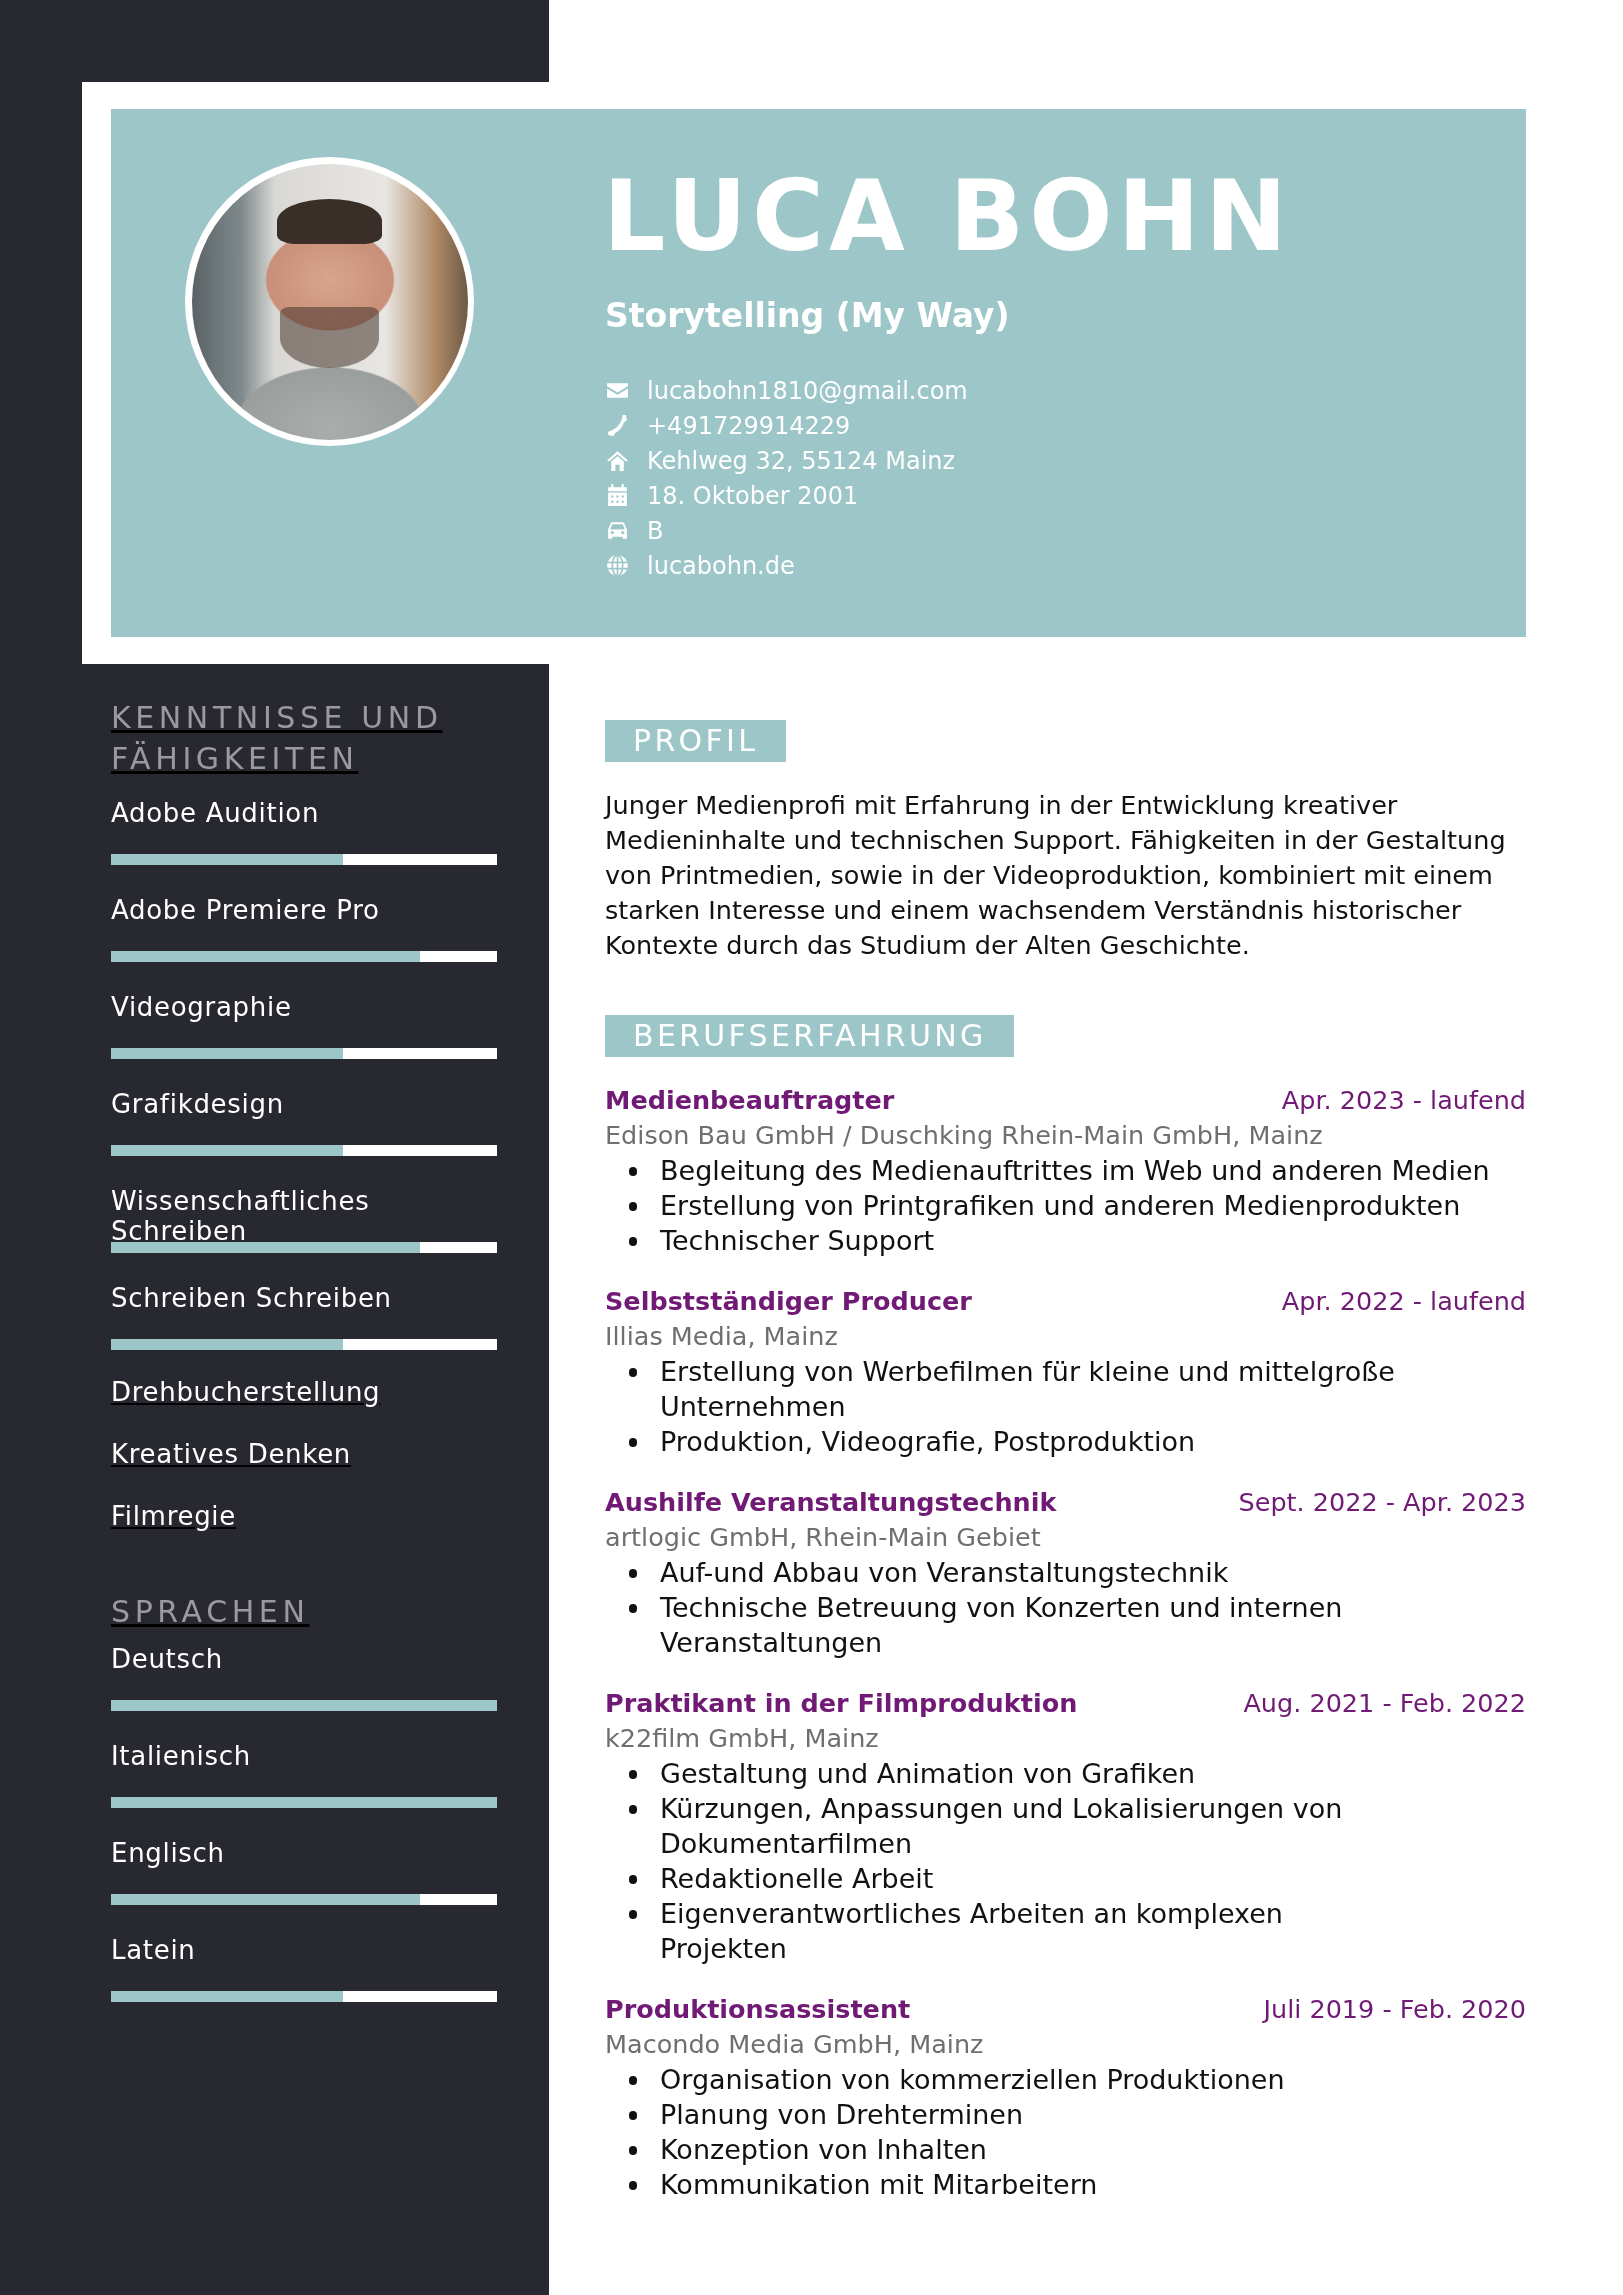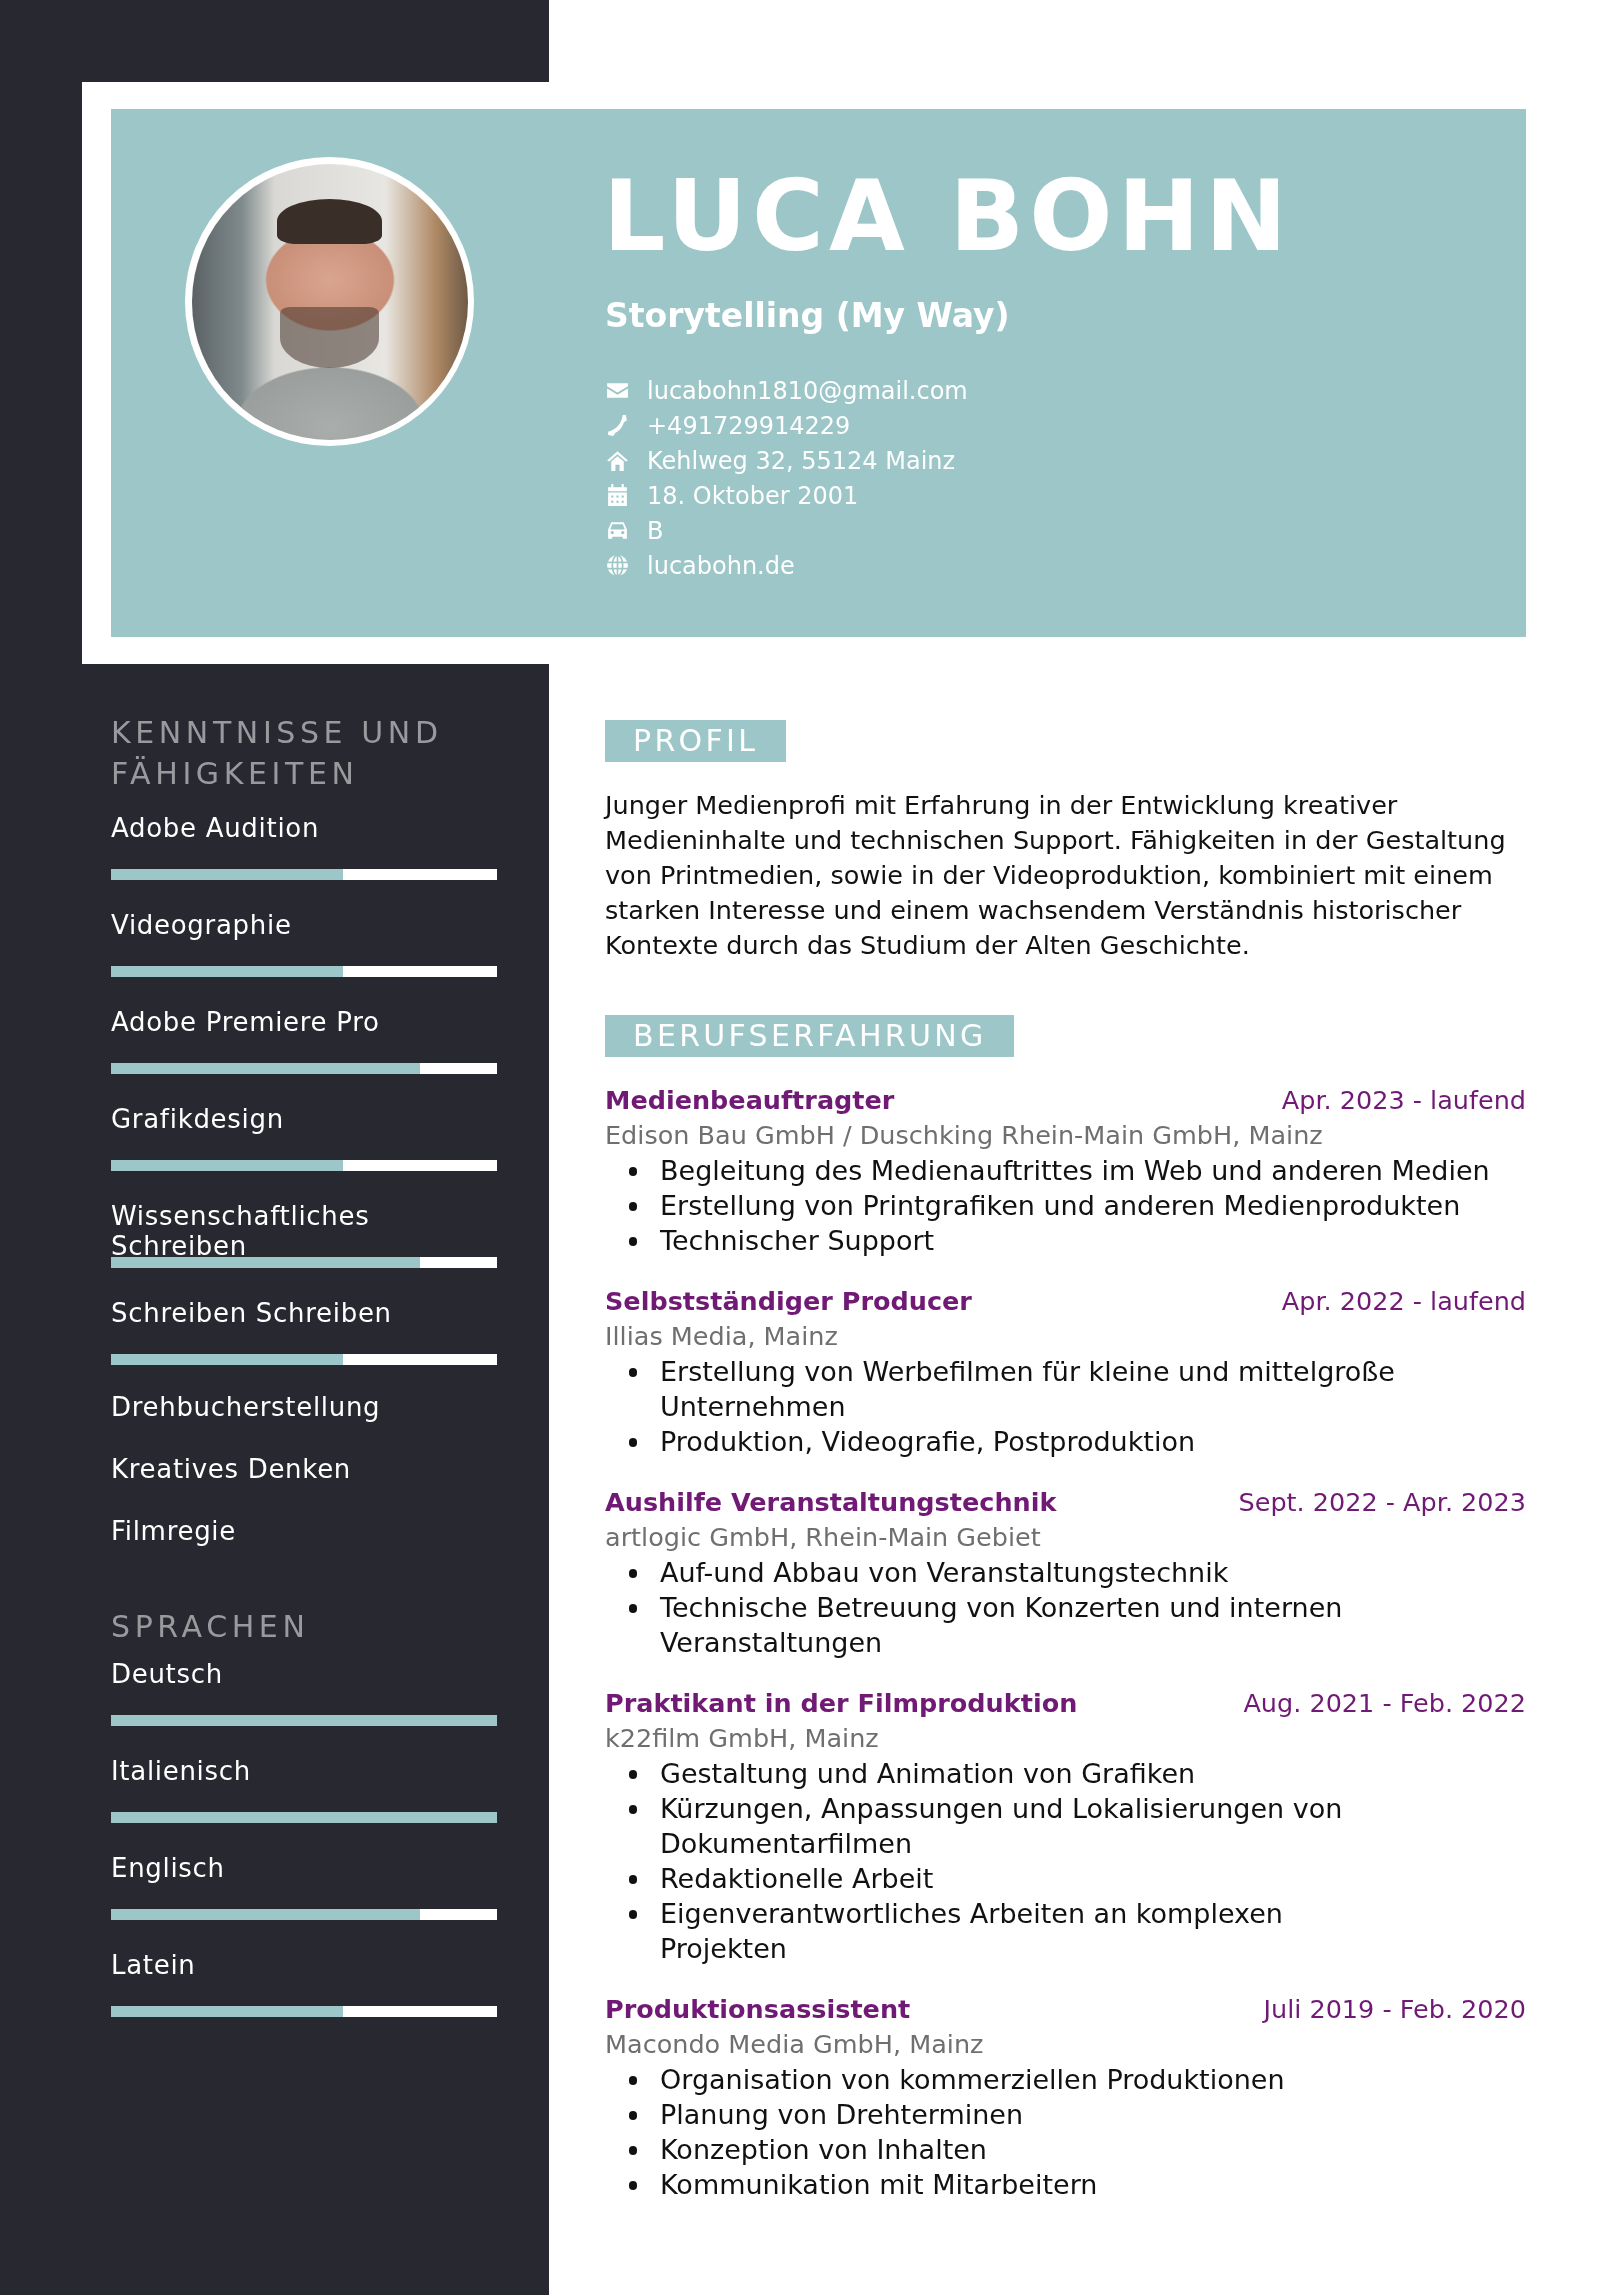"KENNTNISSE UND FÄHIGKEITEN" .side-content { text-decoration: none -> underline; top: 712px -> 697px }
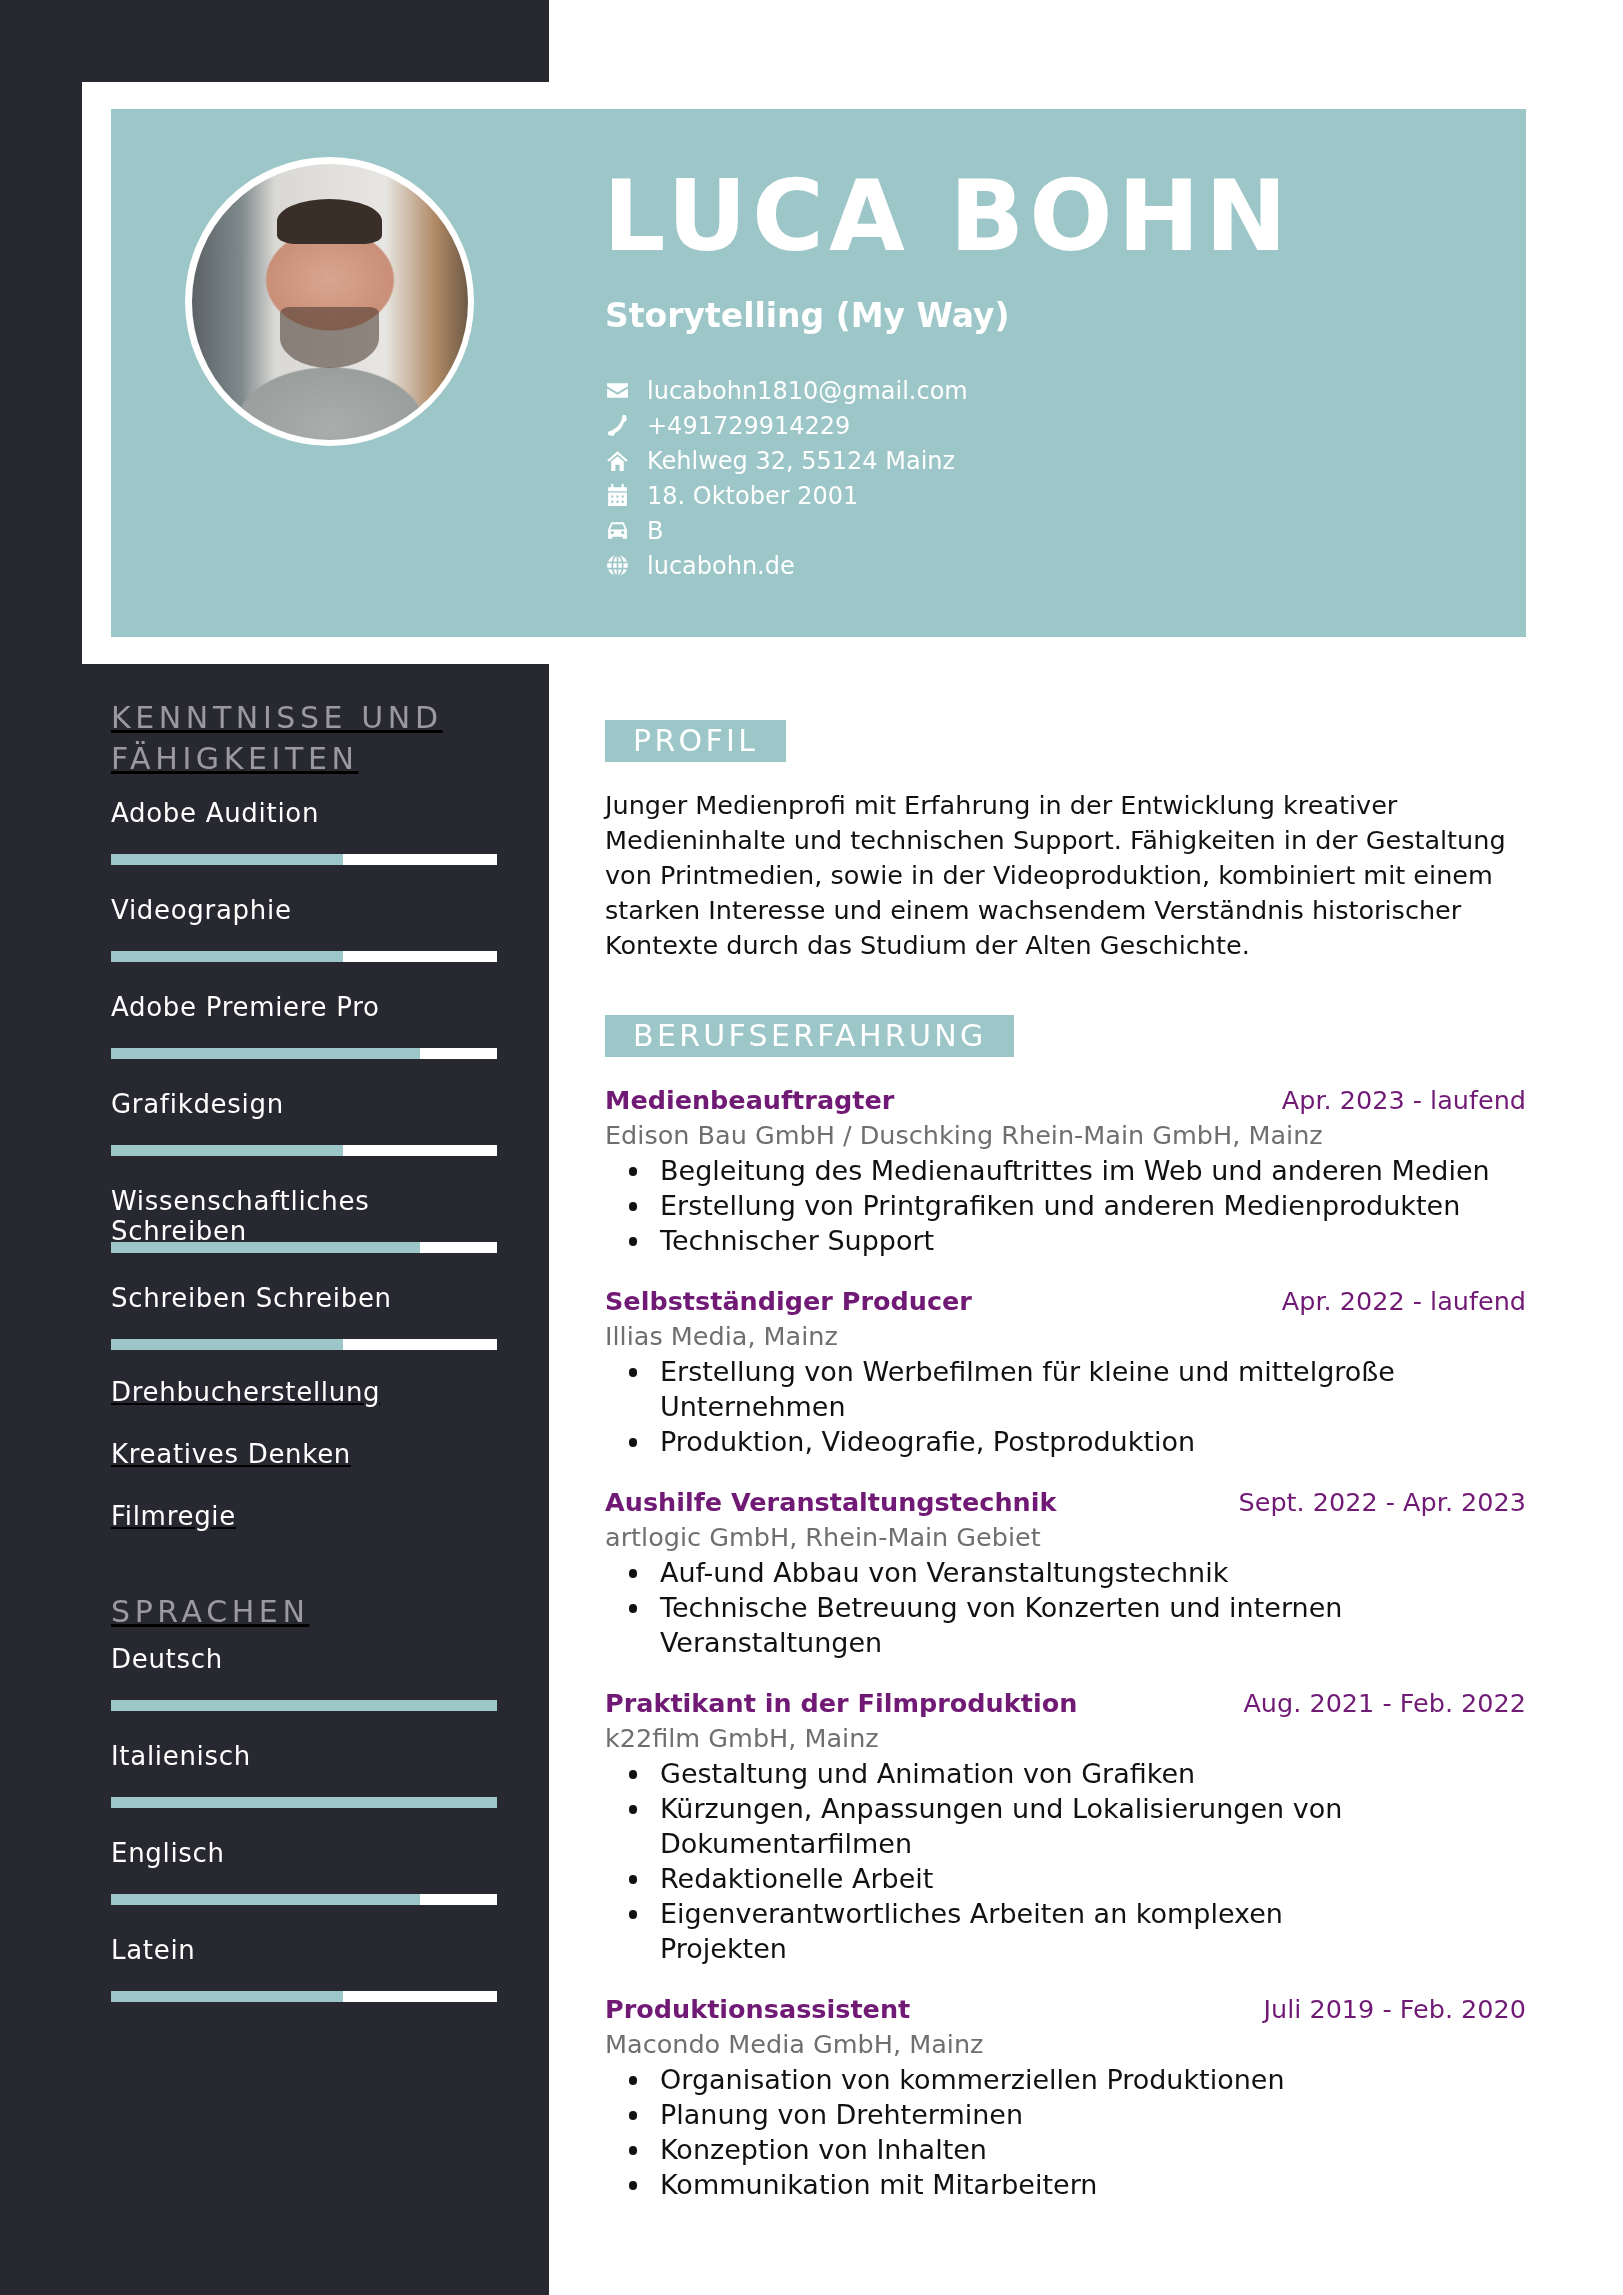"Videographie" div.skill { order: before "Adobe Premiere Pro" -> after "Adobe Premiere Pro" }
